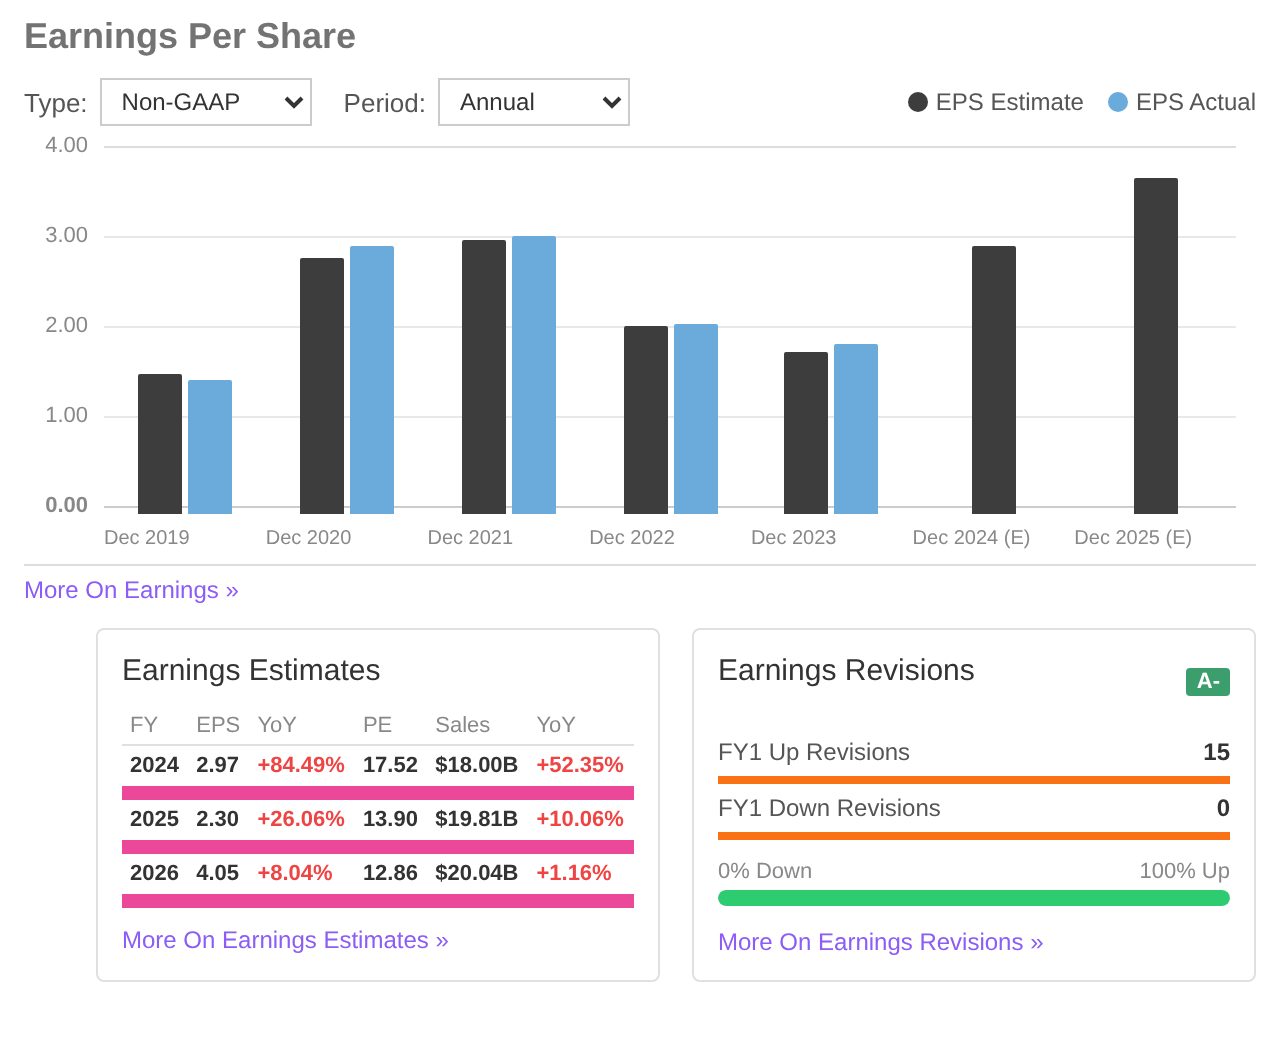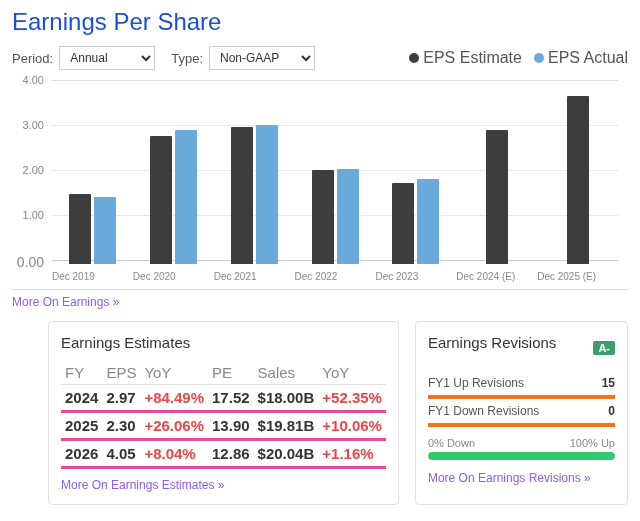"Earnings Per Share" h2 { color: #1d4ed8 -> #737373; font-size: 24px -> 18px; font-weight: 400 -> 700 }
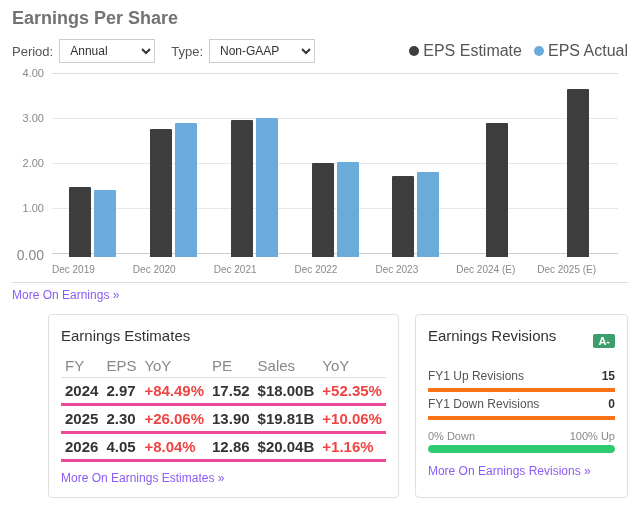"Period:" div.control-group { order: before "Type:" -> after "Type:" }
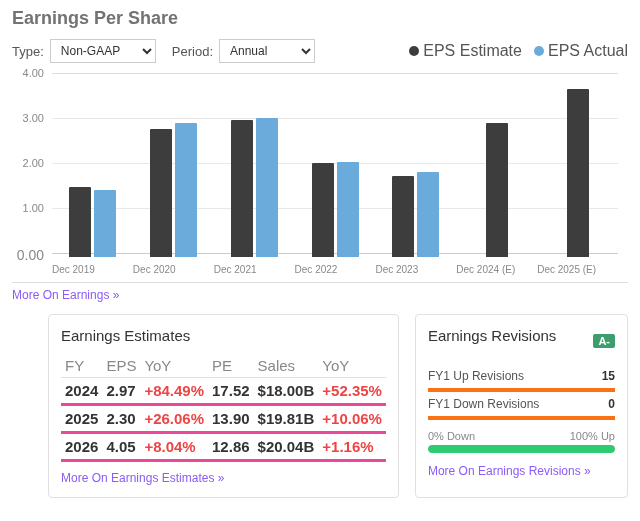"EPS Estimate" .legend { font-size: 16px -> 12px }
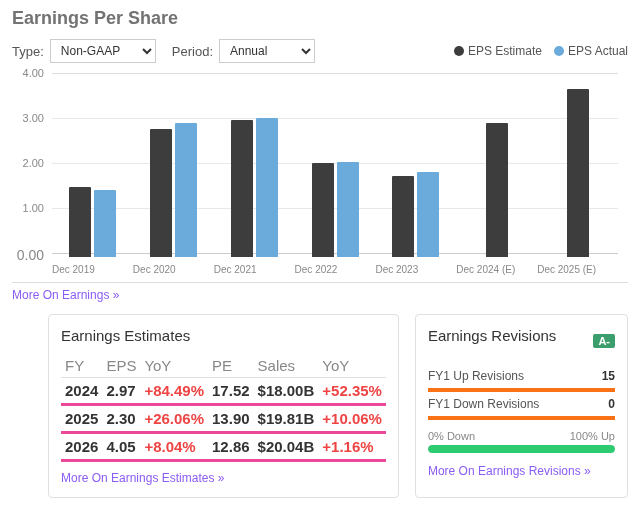"0.00" div { font-size: 14px -> 11px; font-weight: none -> bold }
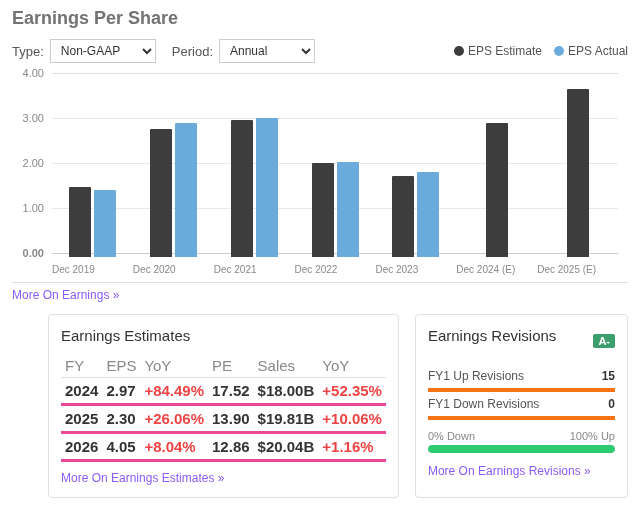"FY" .estimates-table { font-size: 15px -> 11px }
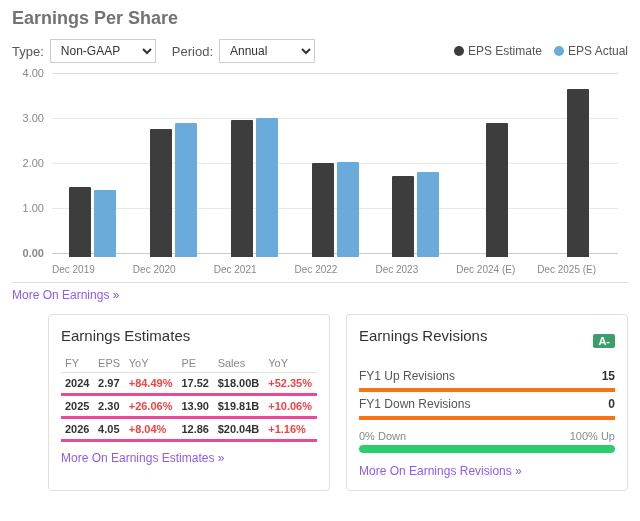"2024" .estimates-table td { border-bottom: 3px solid #ec4899 -> 7px solid #ec4899 }
